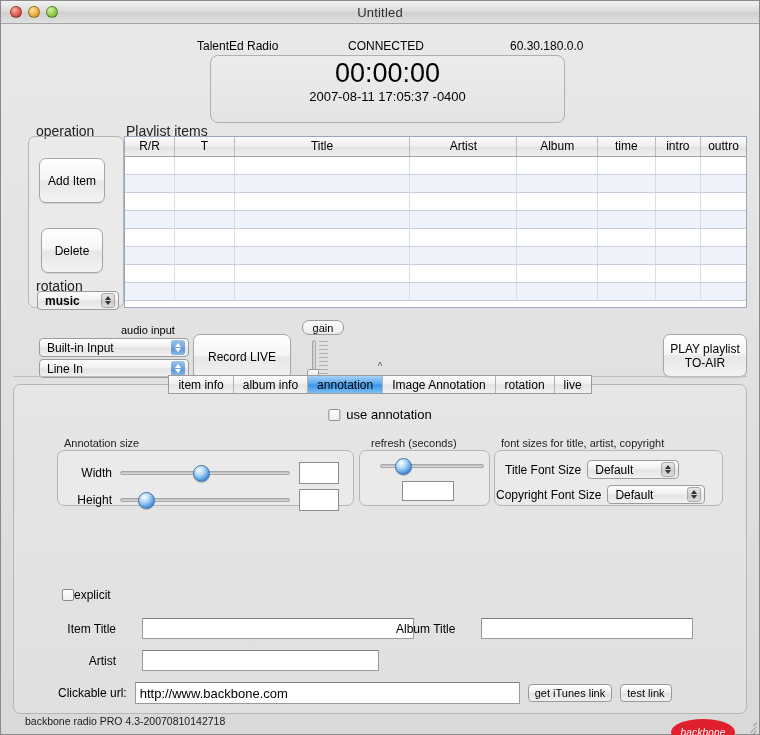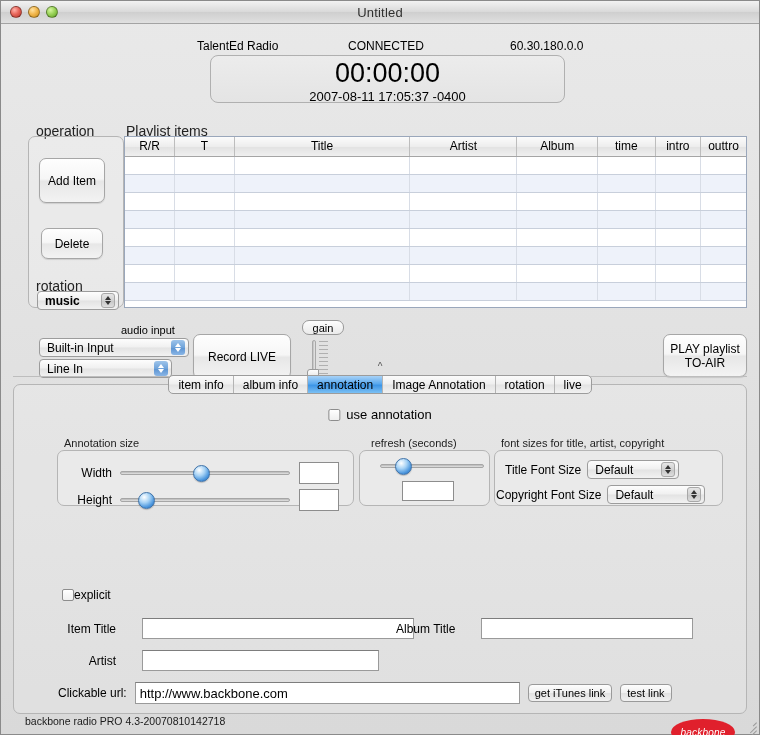"00:00:00" #timer-box { height: 48px -> 68px }
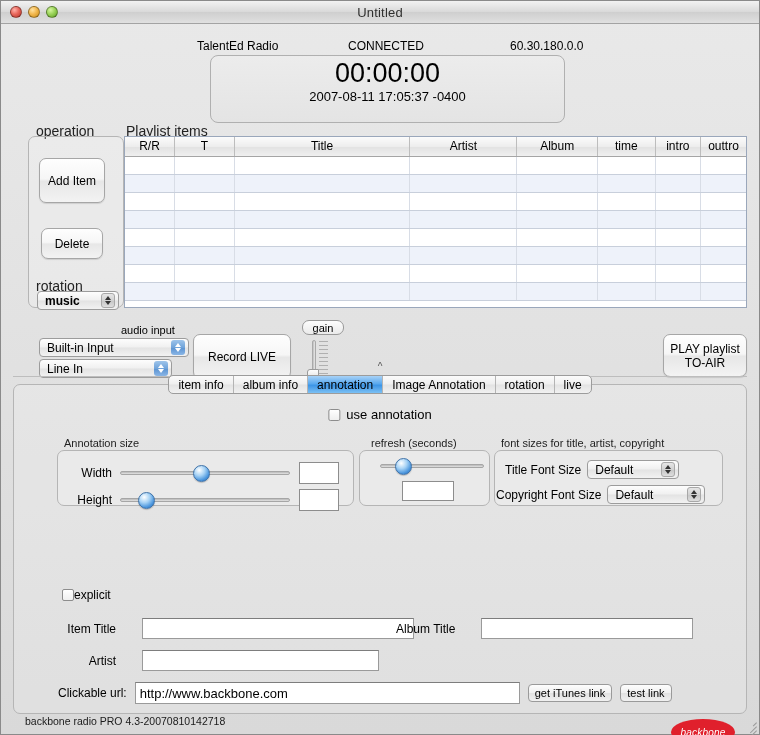"Delete" #btn-delete { height: 31px -> 45px }
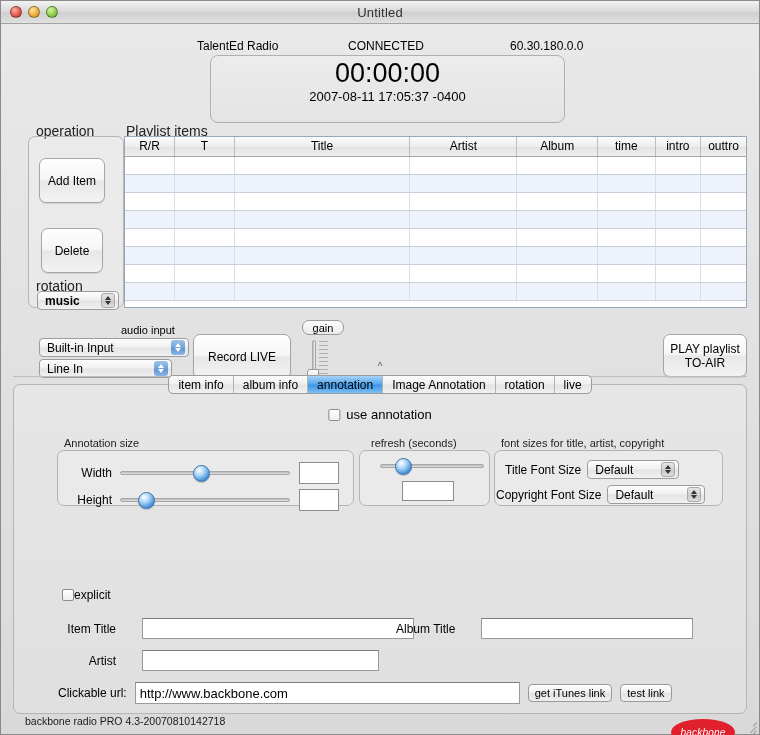"Line In" #pop-source { width: 133px -> 150px }
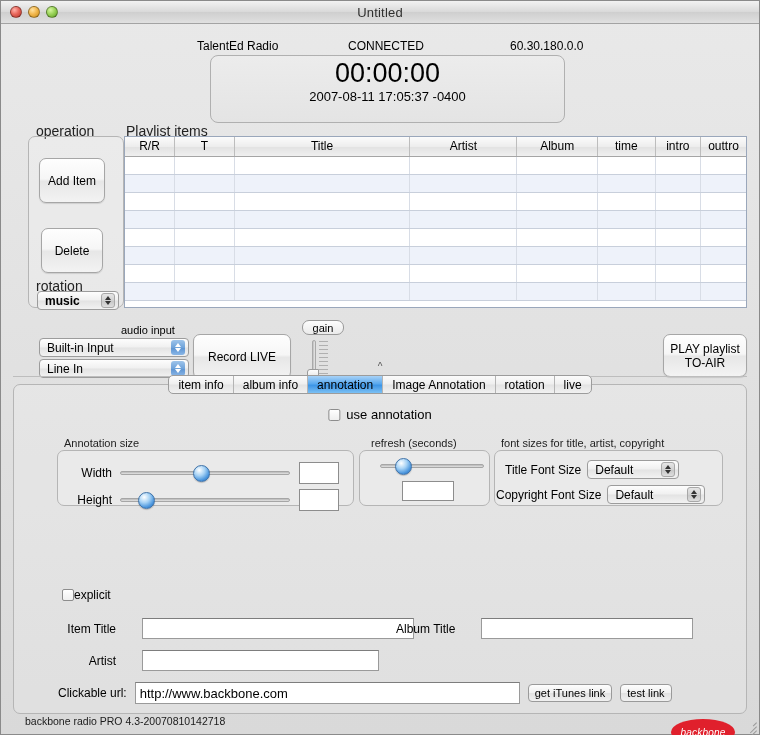"item info" #tabs { border-radius: 5px -> 0 }
